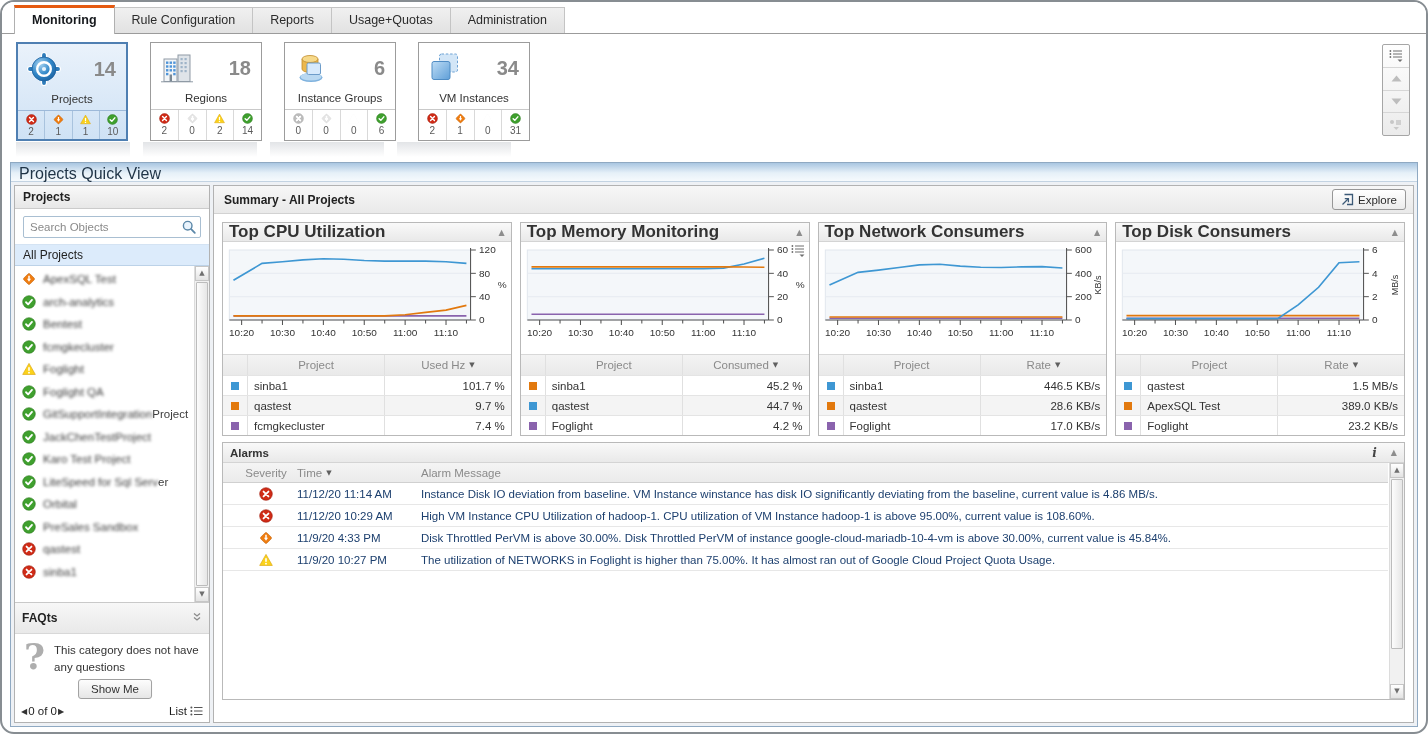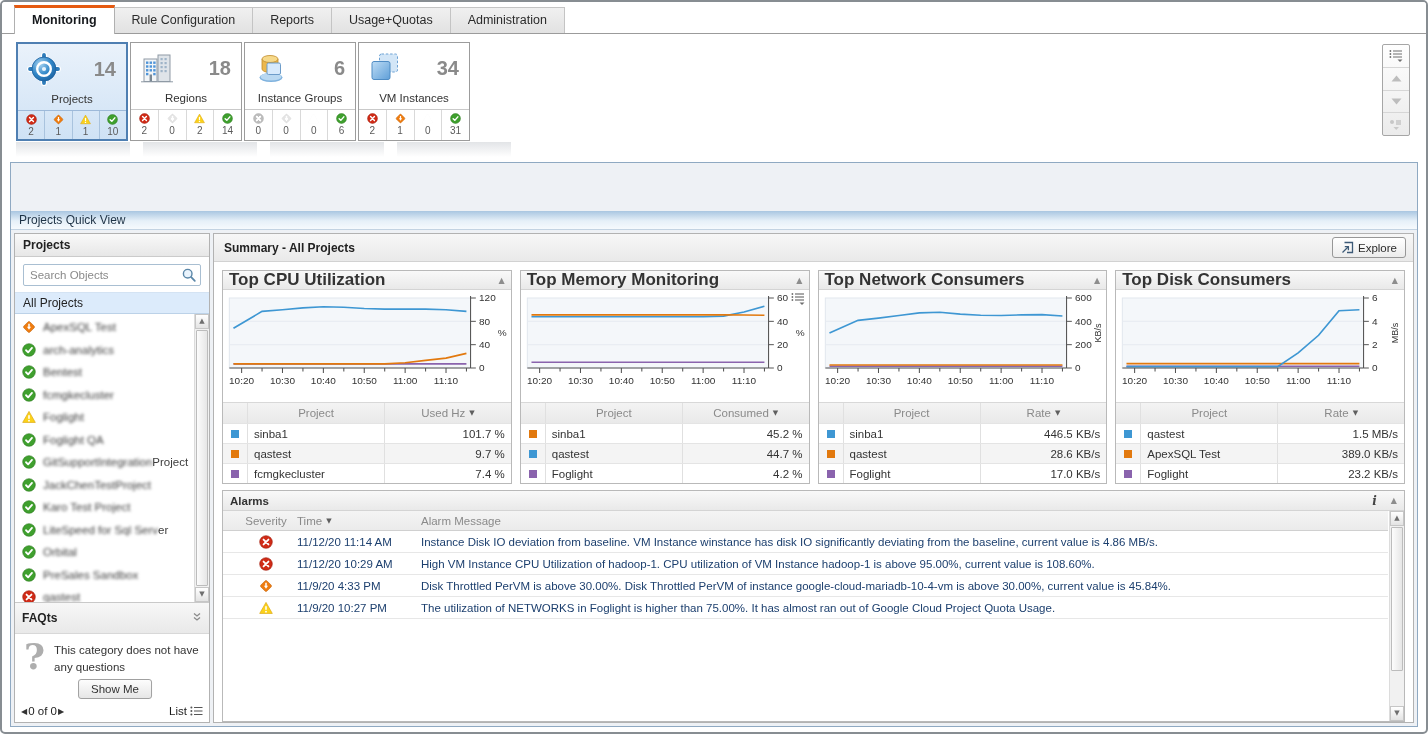"Monitoring" .window { border-radius: 5px -> 14px }
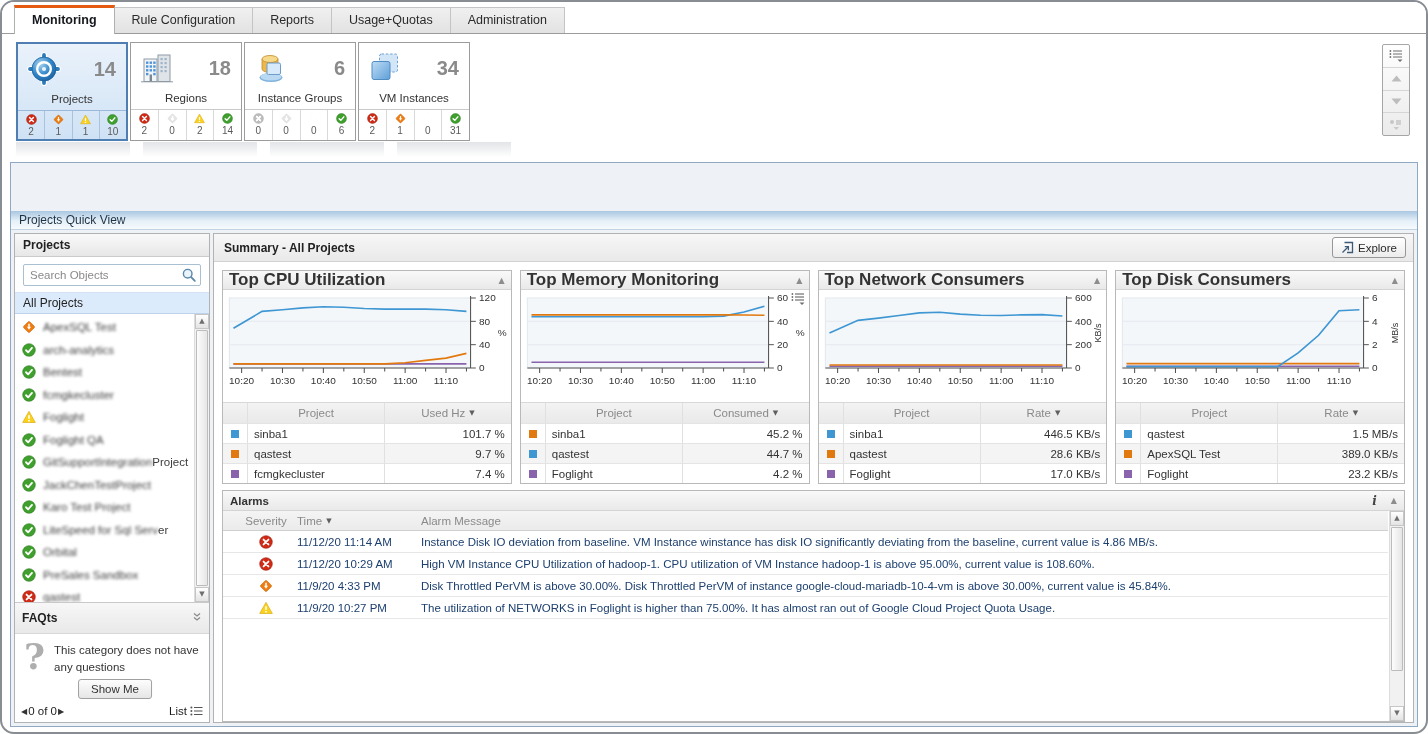"14" .tiles-row { gap: 2px -> 22px }
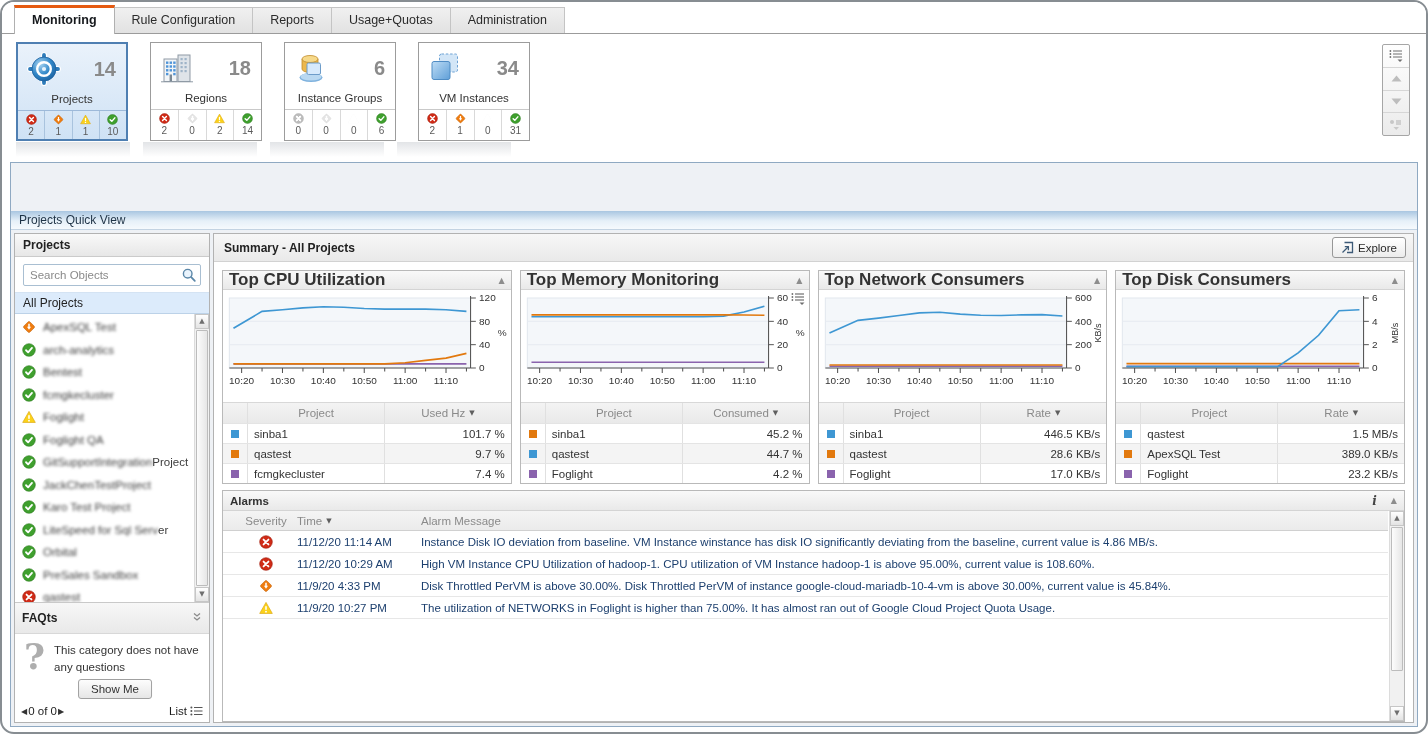"Projects Quick View" .qv-bar { font-size: 12px -> 16px; margin-top: 48px -> none }
